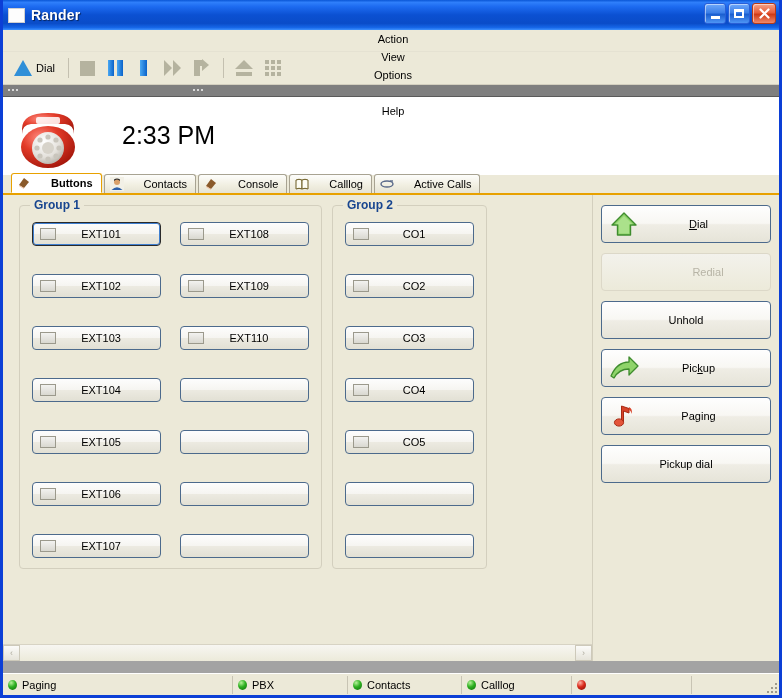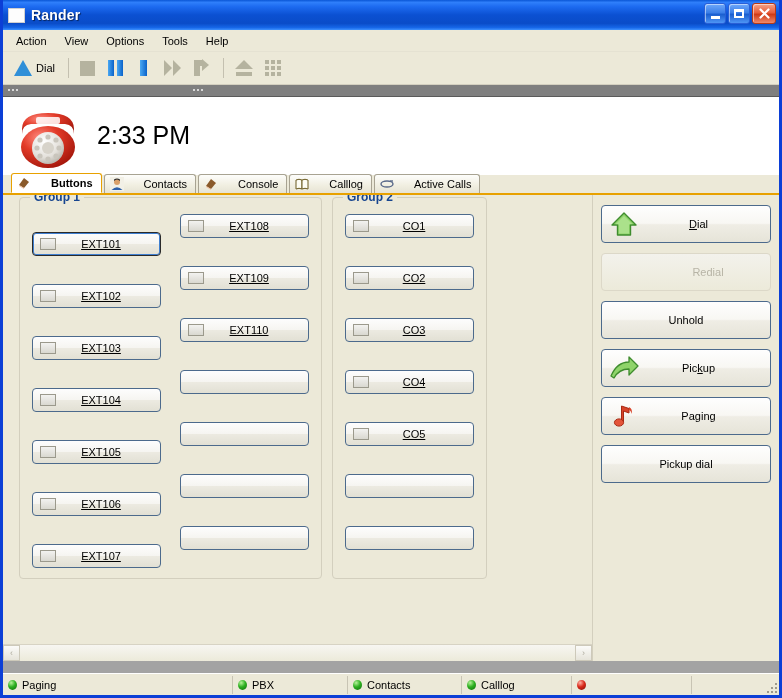"Action" #menubar { flex-direction: none -> column }
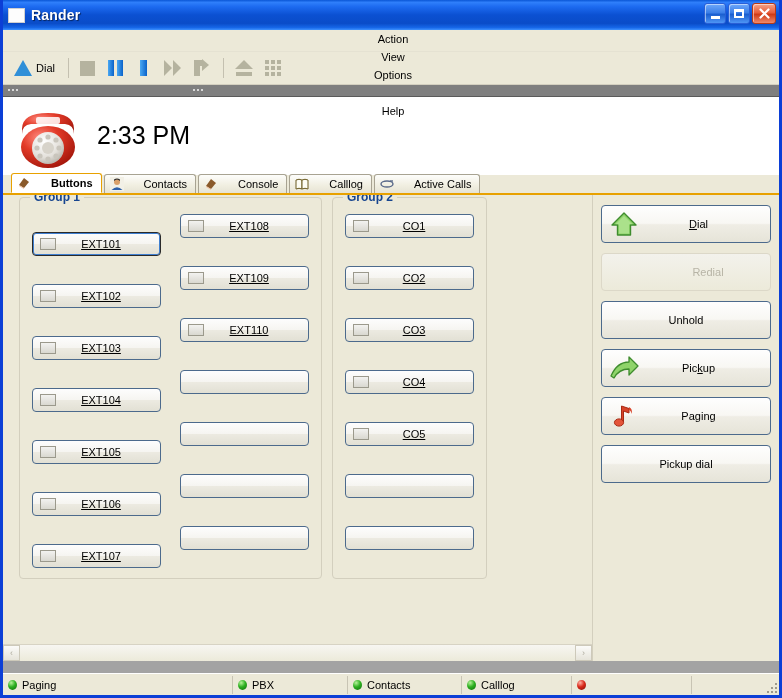"2:33 PM" #clock { margin-left: 18px -> 43px }
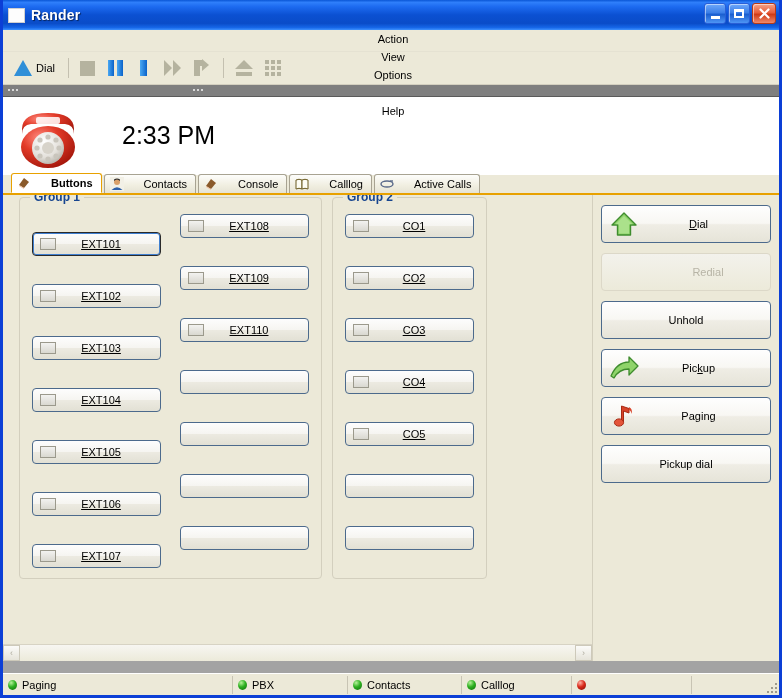"Group 1" #groups { padding: 2px 0 0 16px -> 10px 0 0 16px; text-decoration: underline -> none }
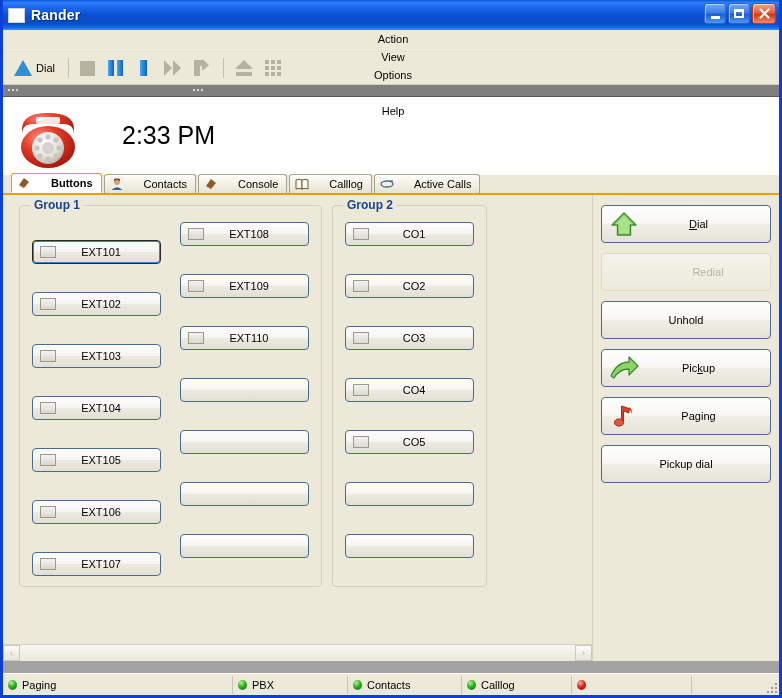"EXT101" .lbtn.focused { margin-top: 18px -> none }
